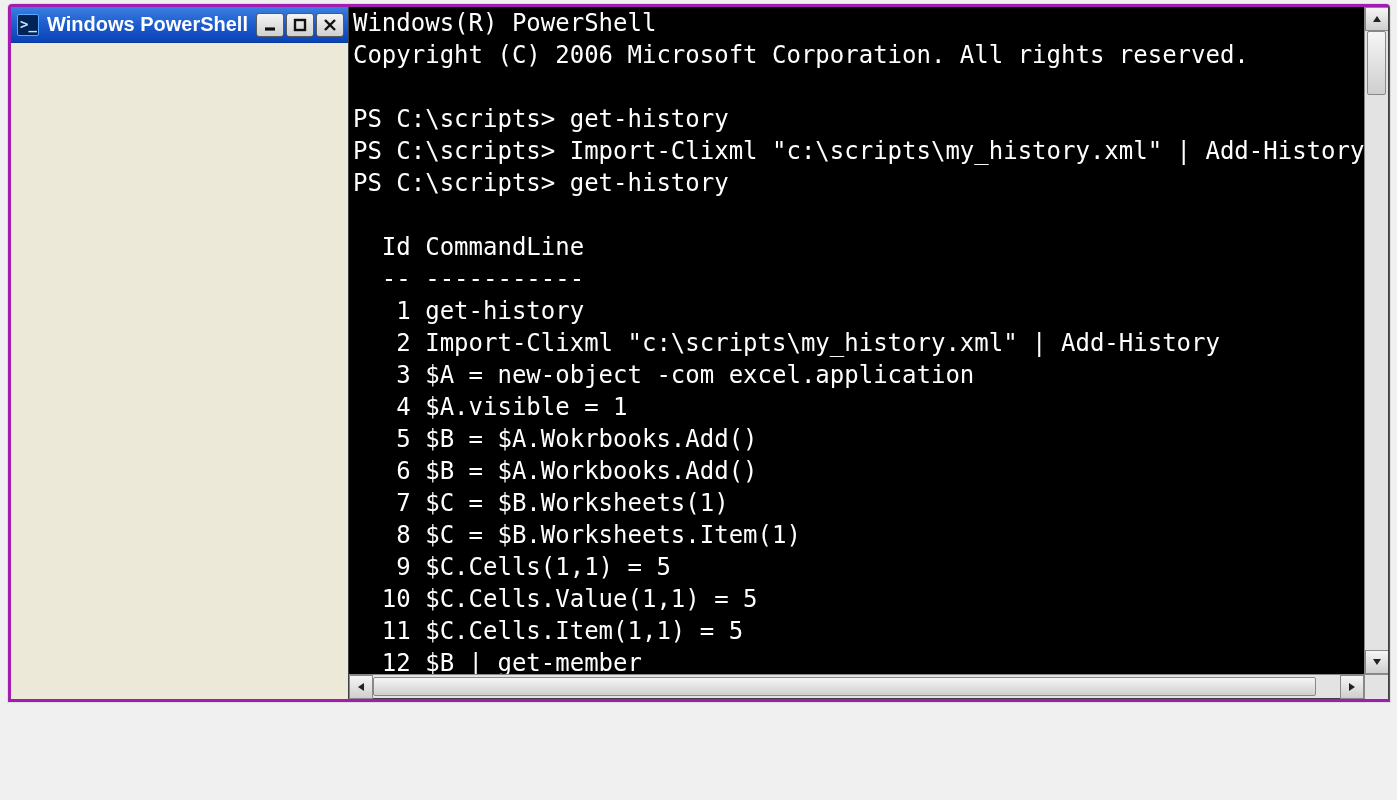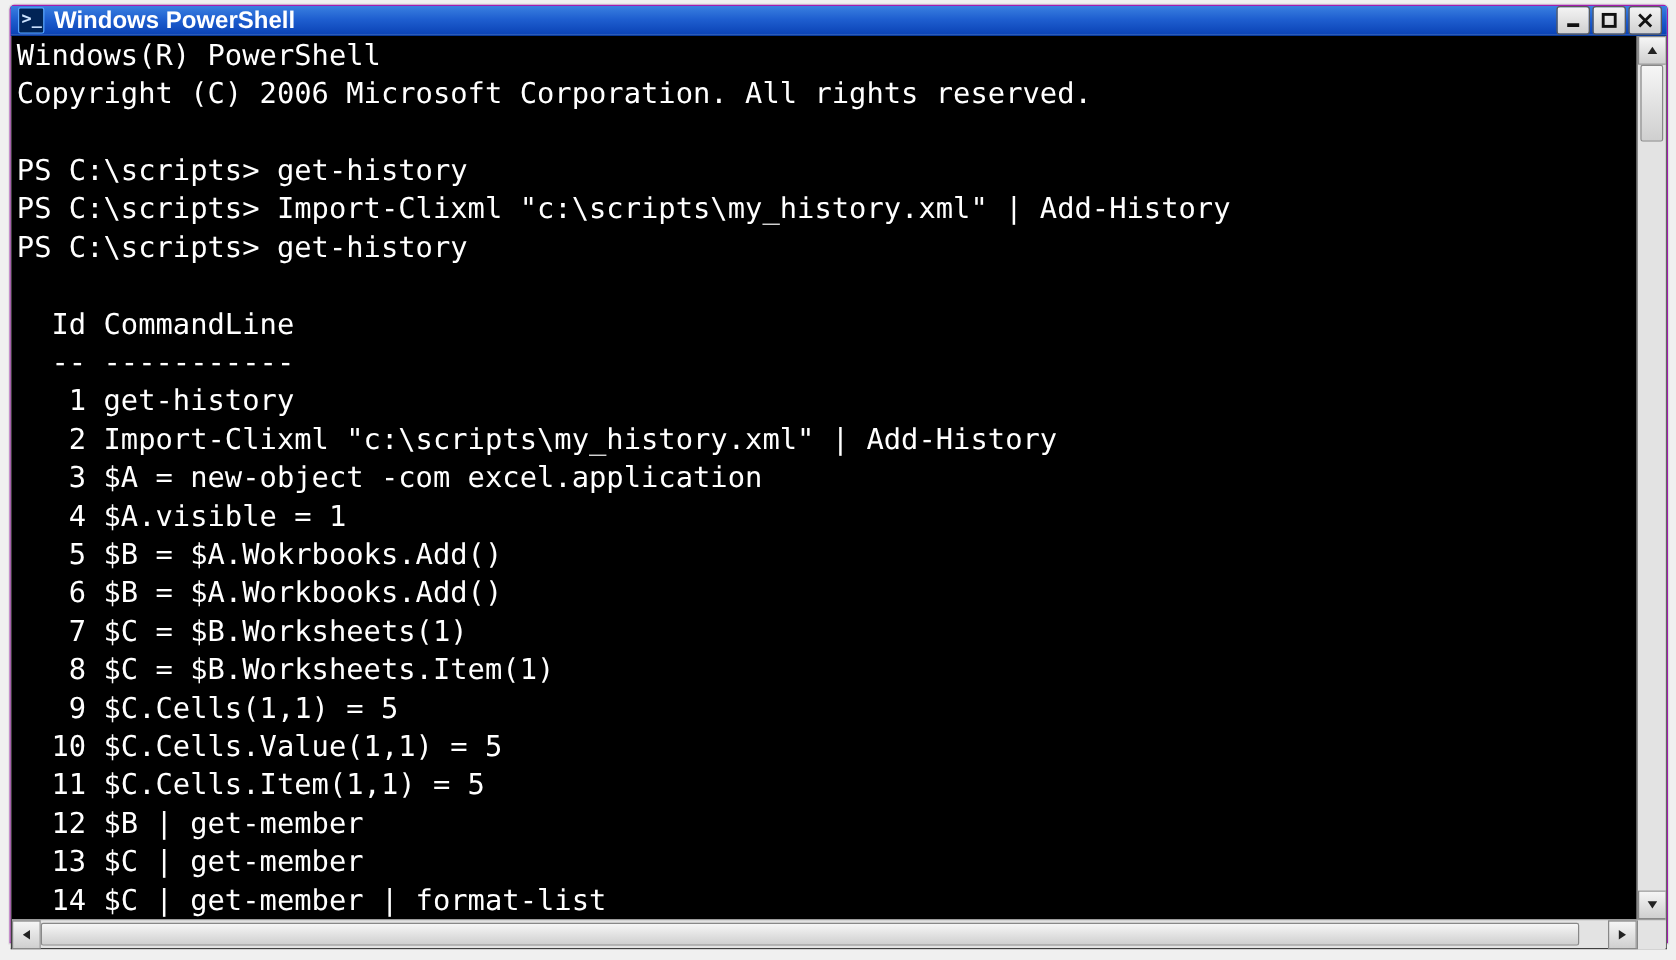"Windows PowerShell" .window { border: 1px solid #a21caf -> 3px solid #a21caf; flex-direction: column -> row; height: 782px -> 698px }
